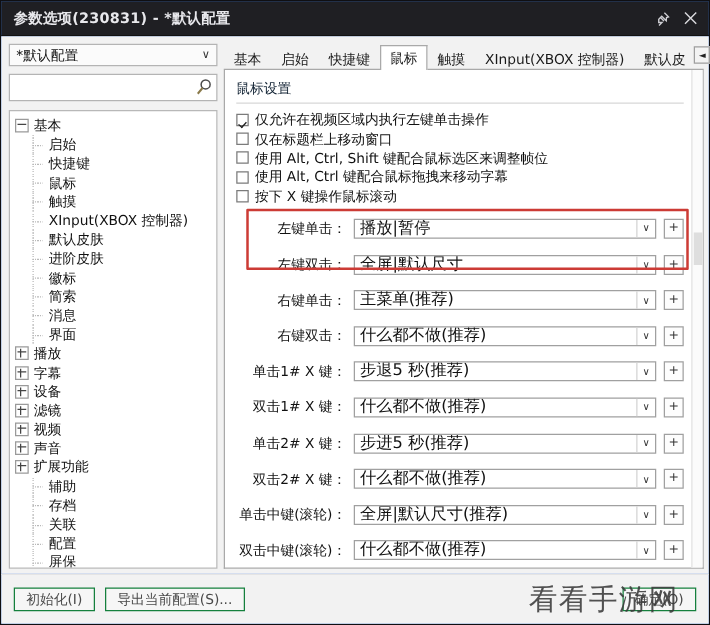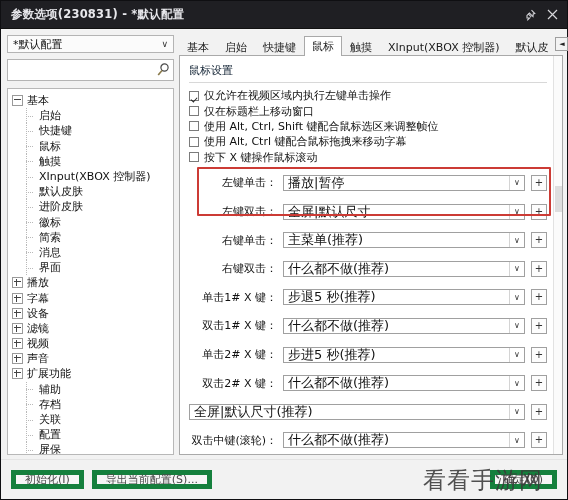"单击中键(滚轮)：" div.lbl { html: none -> <div>单击中键(滚轮)：</div> }
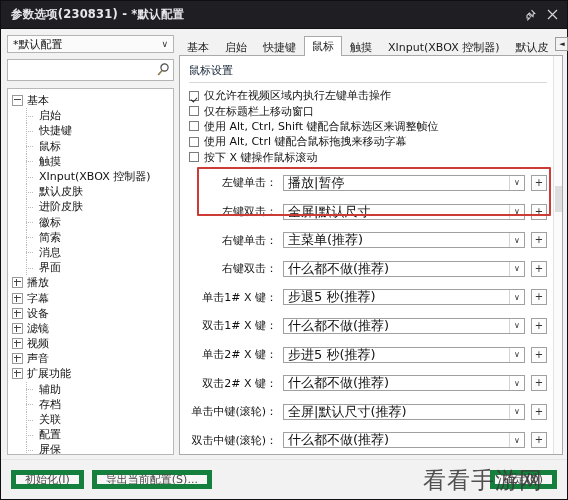"初始化(I)" .btn { border: 5px solid #15803d -> 1px solid #15803d }
